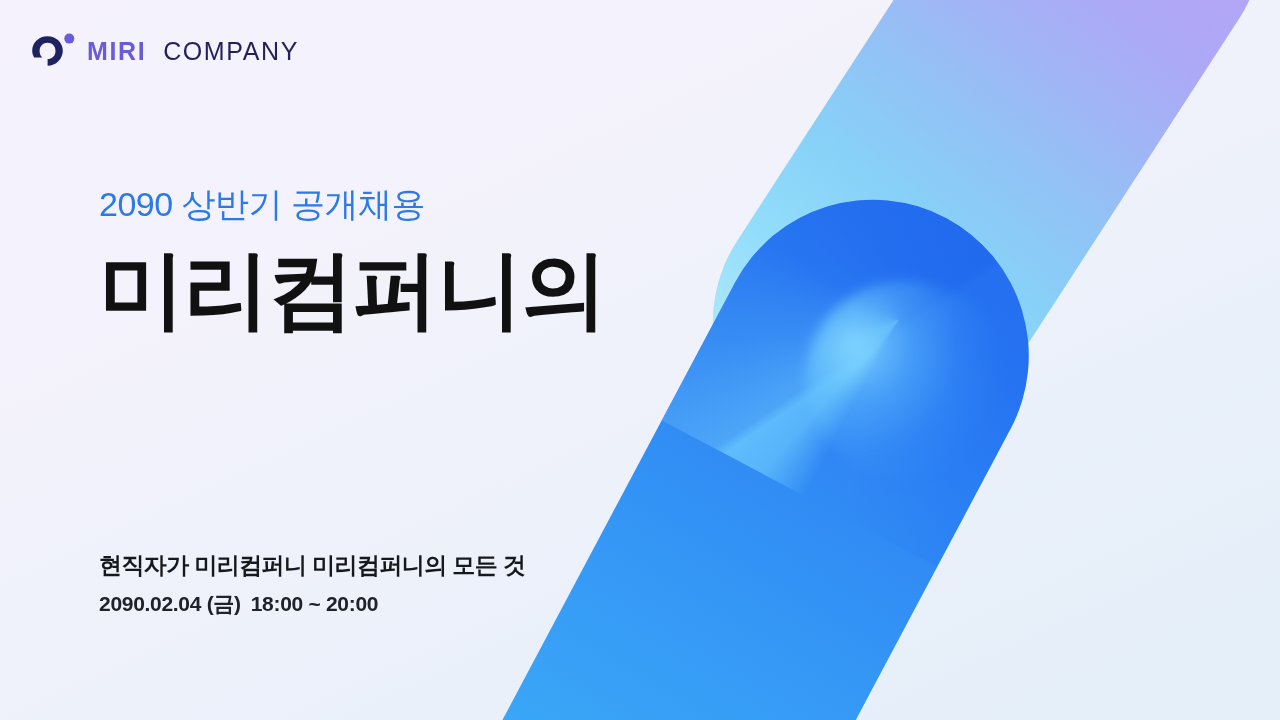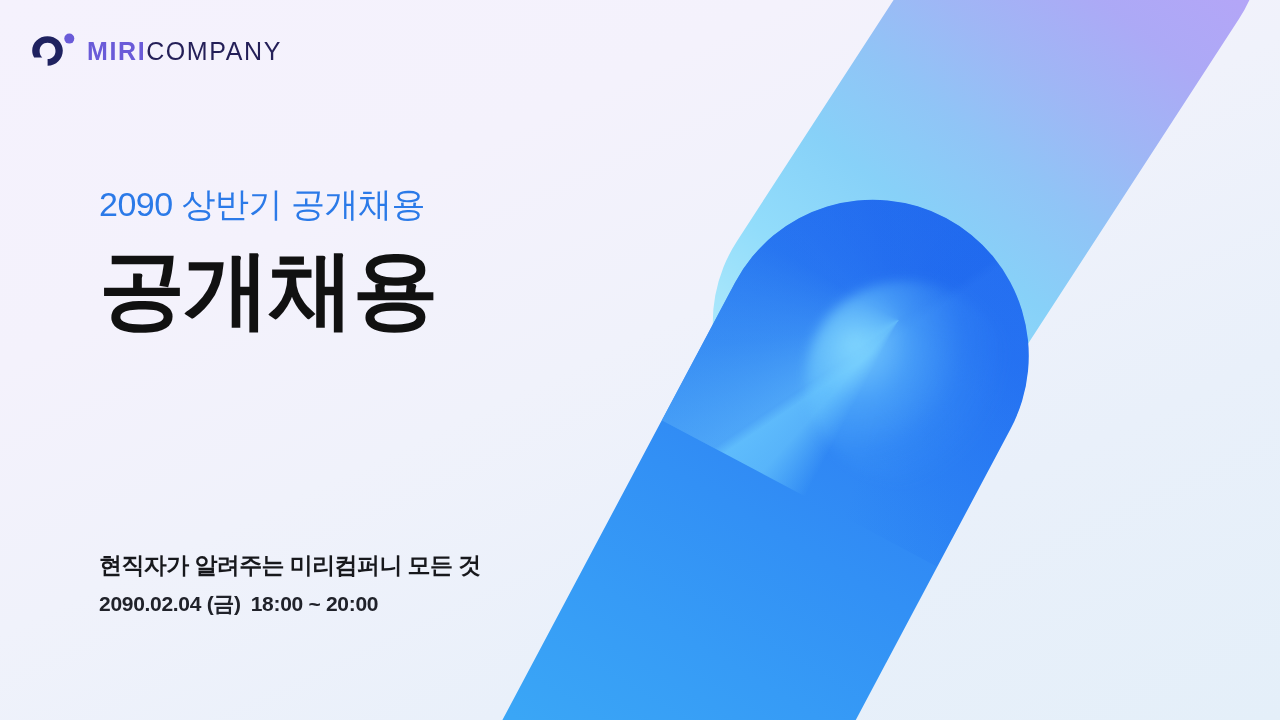"COMPANY" .logo-word .w2 { margin-left: none -> 17px }
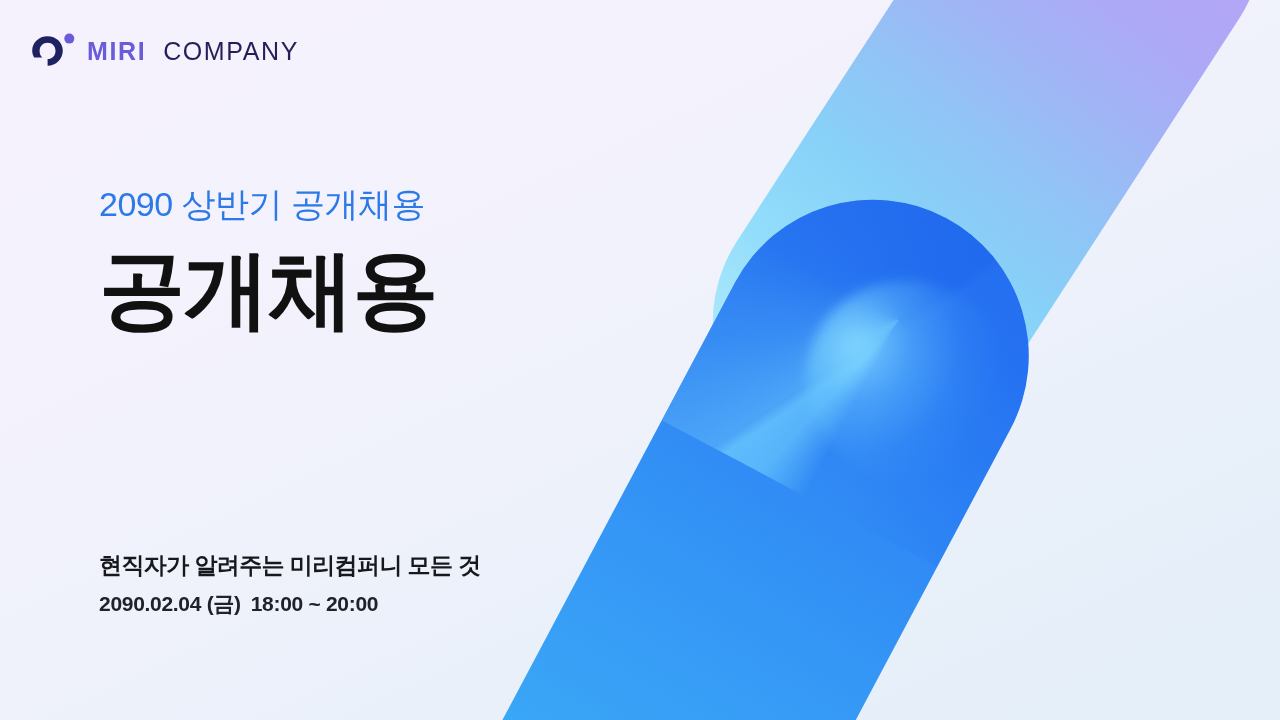"공개채용" span.line { text: 공개채용 -> 미리컴퍼니의 }
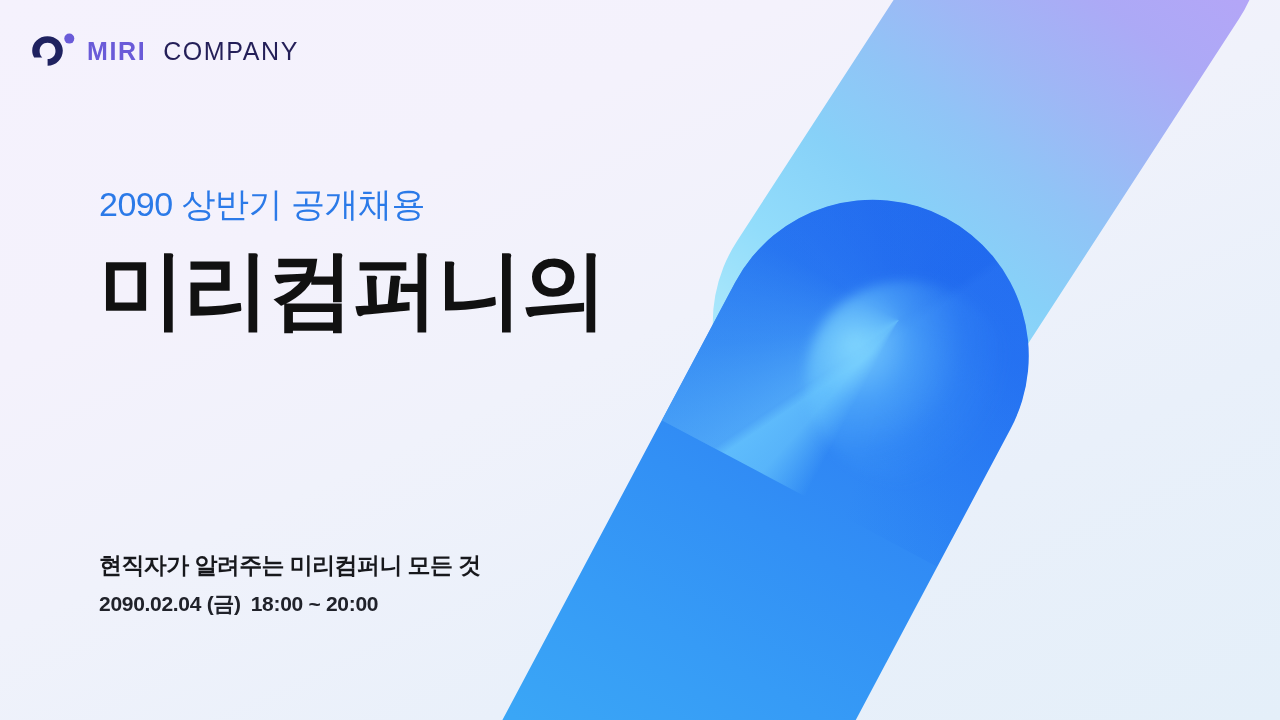"현직자가 알려주는 미리컴퍼니 모든 것" div.sub { text: 알려주는 미리컴퍼니 -> 미리컴퍼니 미리컴퍼니의 }
